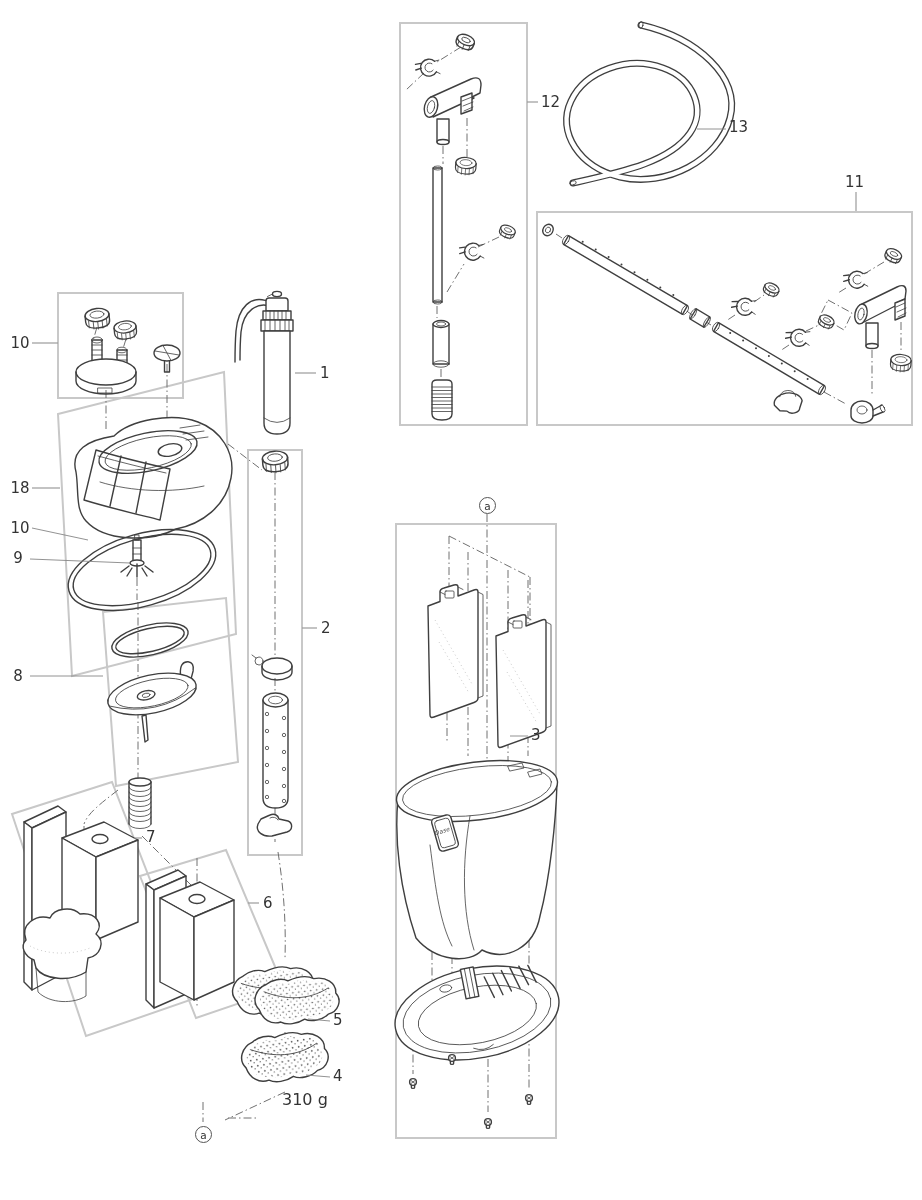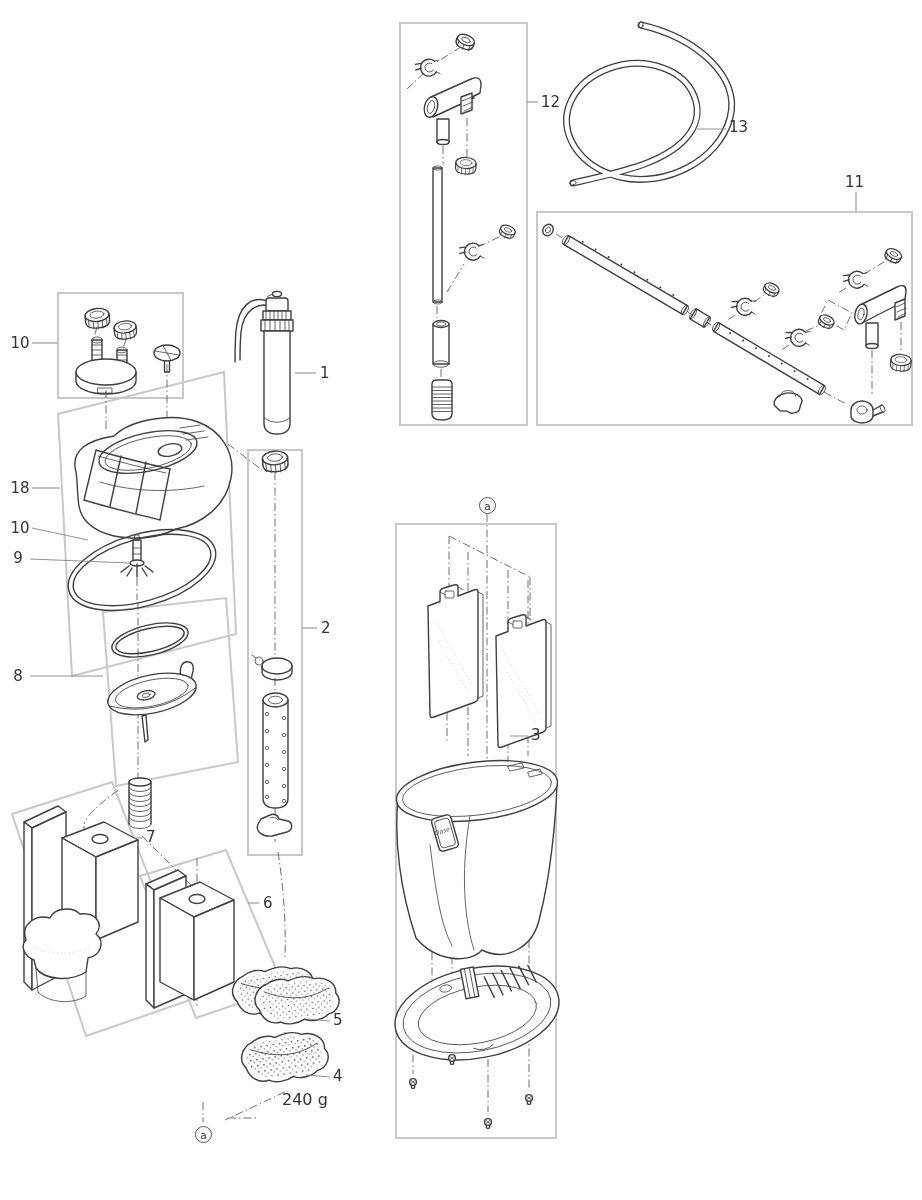"240 g" div.callout { text: 240 -> 310 }
